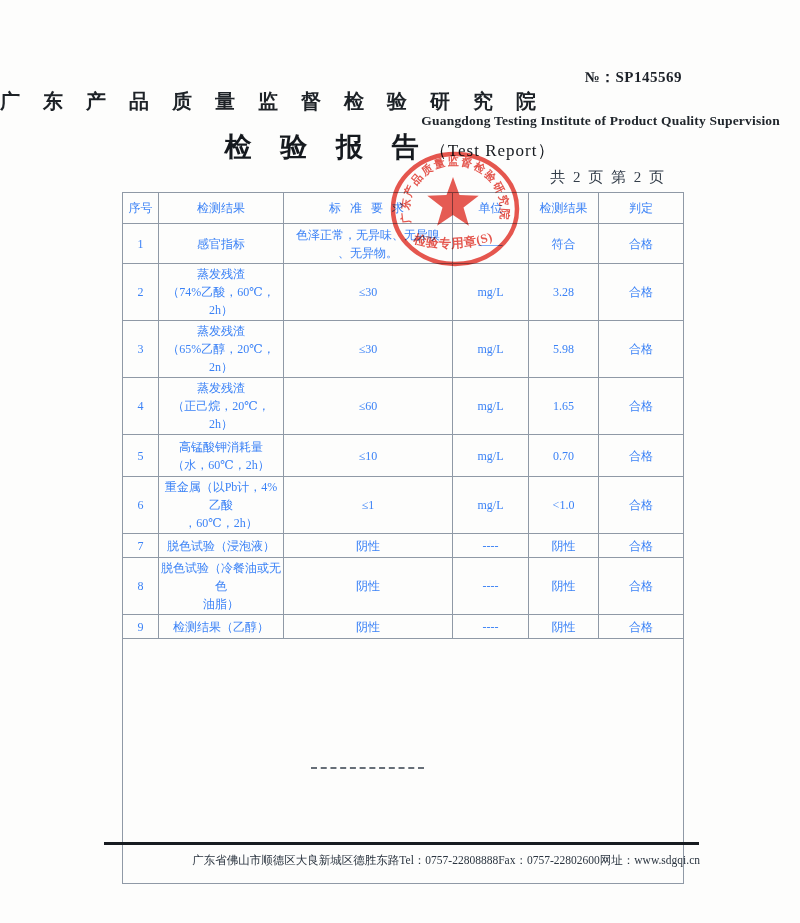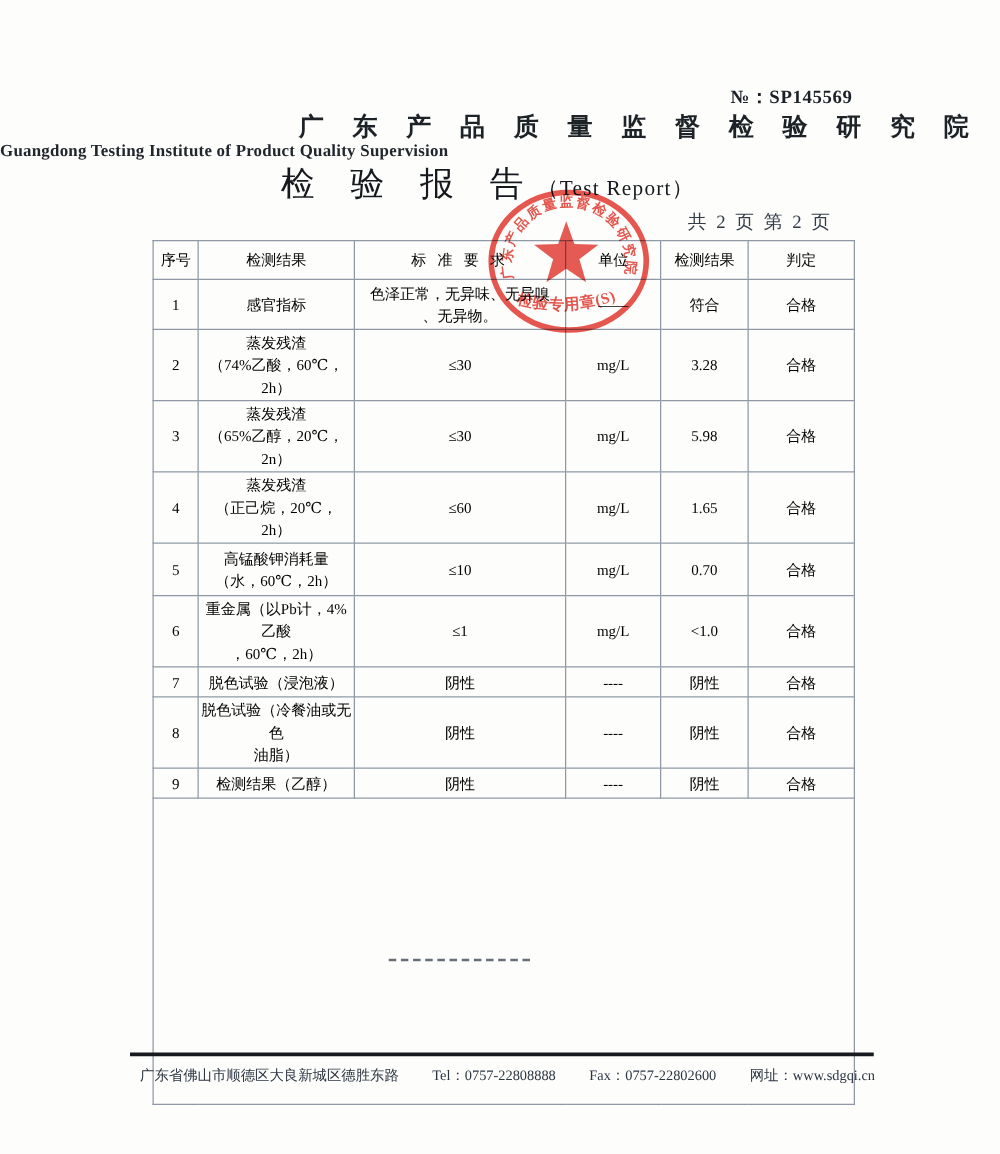"广 东 产 品 质" .institute-cn { text-align: right -> left }
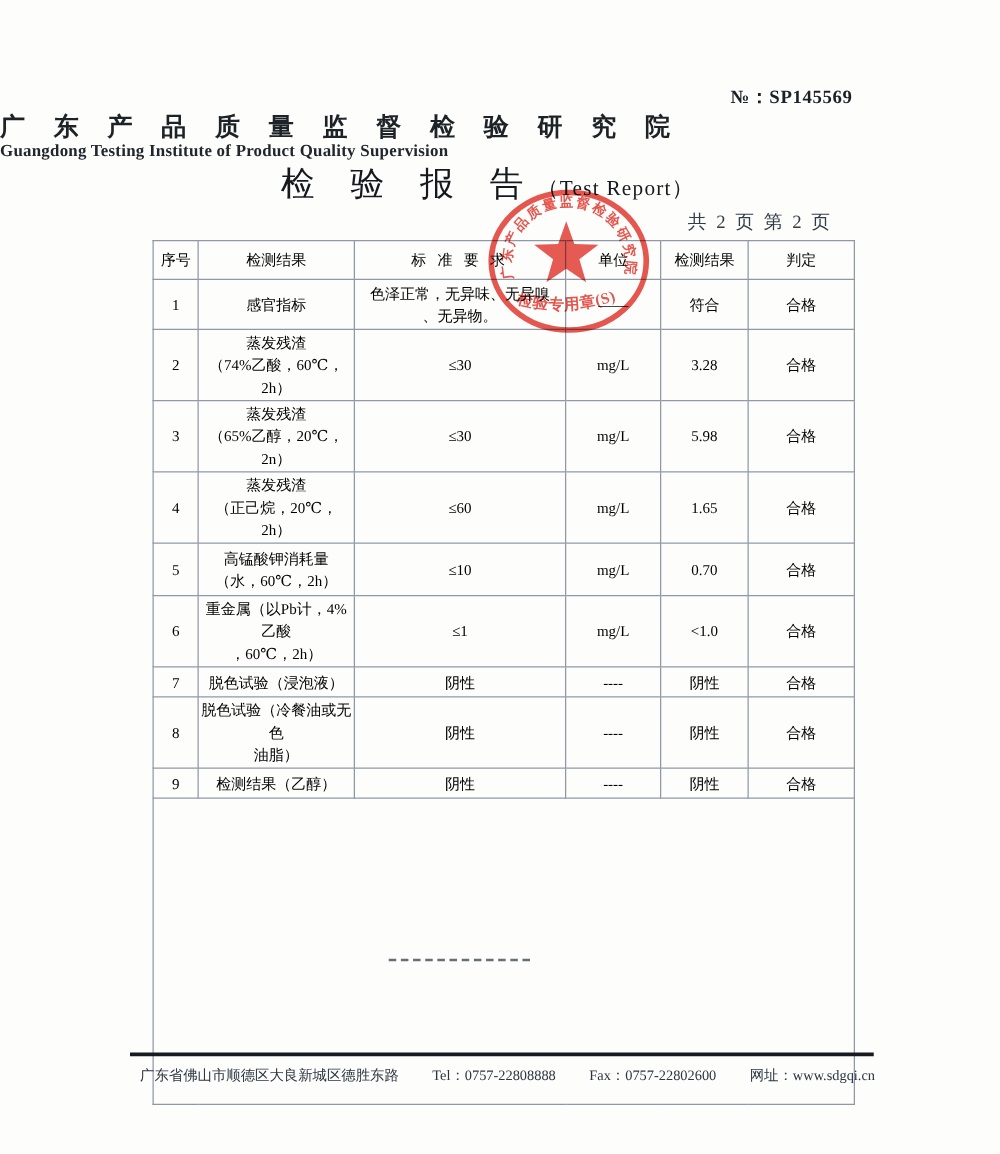"Guangdong Testing Institute of Product" .institute-en { text-align: left -> right }
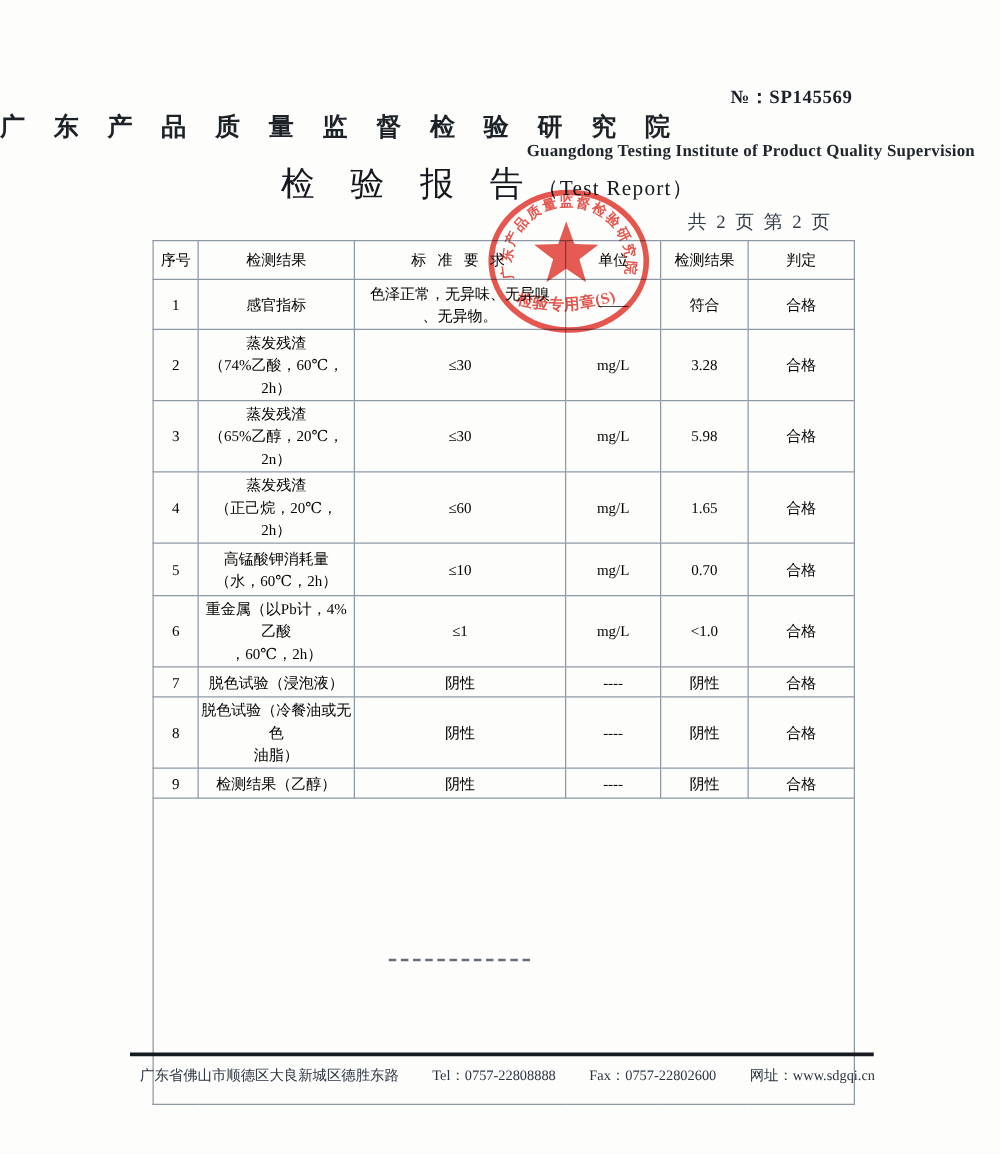"检 验 报 告" .report-title .cn { font-weight: normal -> bold }
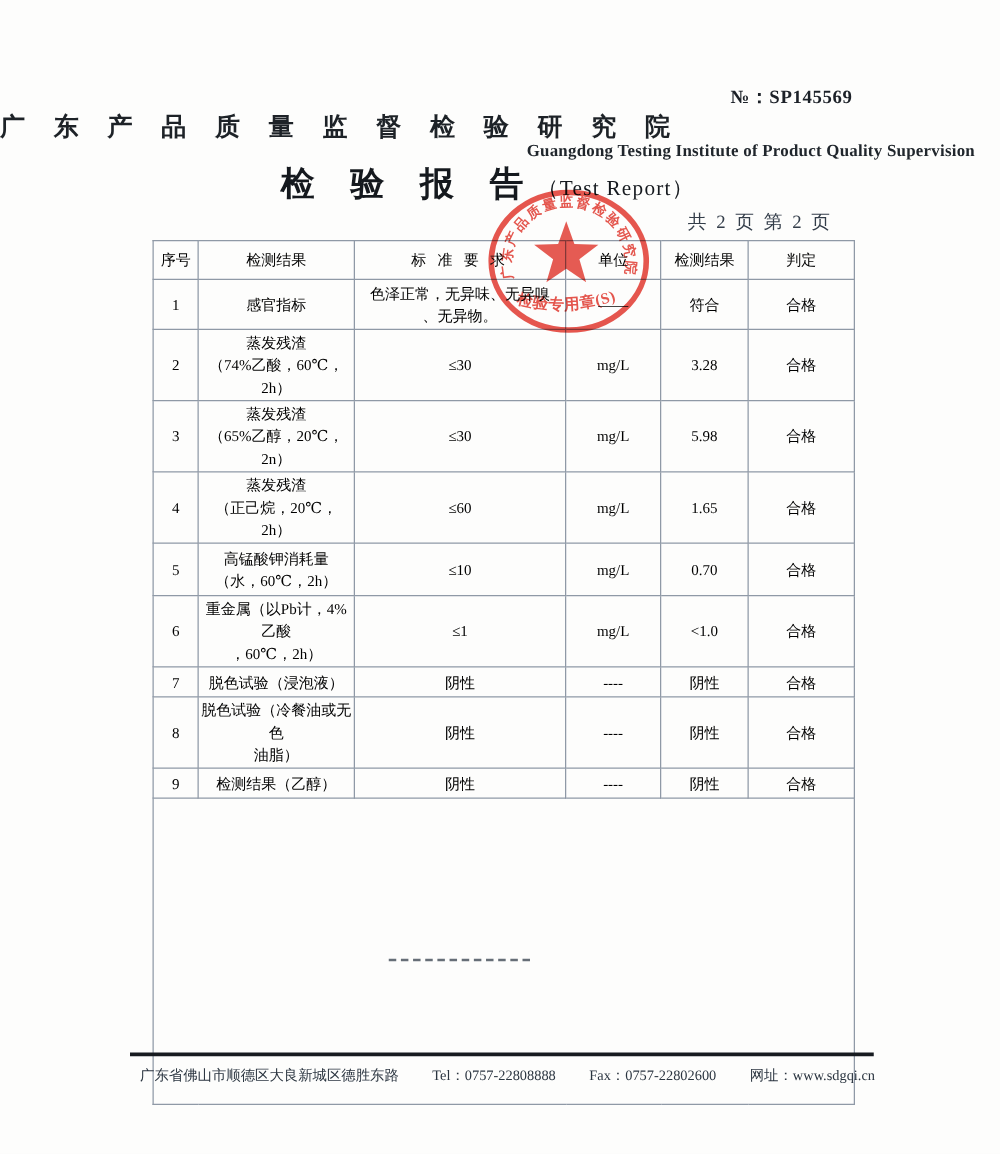"序号" table.report { color: #000000 -> #3b82f6 }
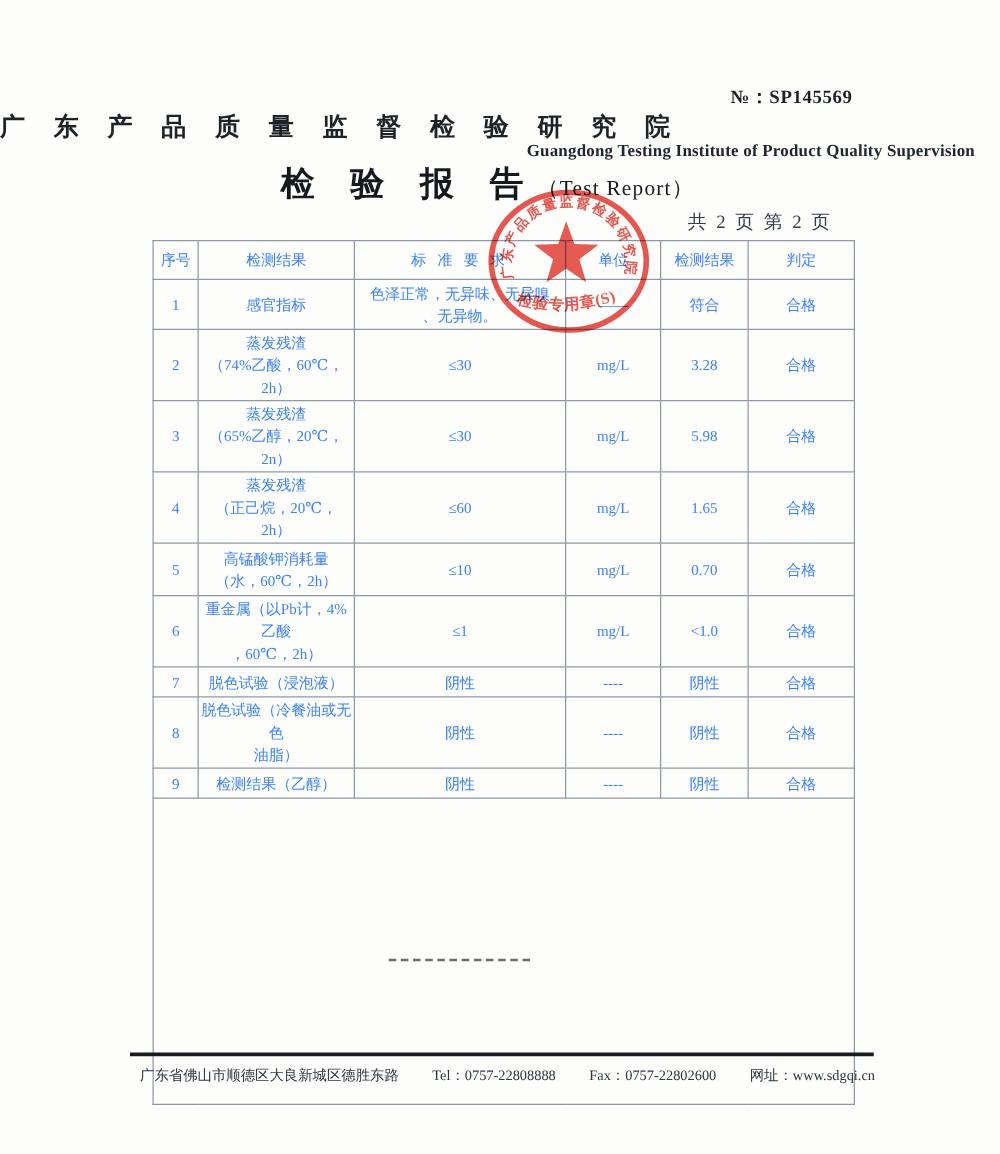"广东省佛山市顺德区大良新城区德胜东路" .footer-line { justify-content: space-between -> flex-end }
